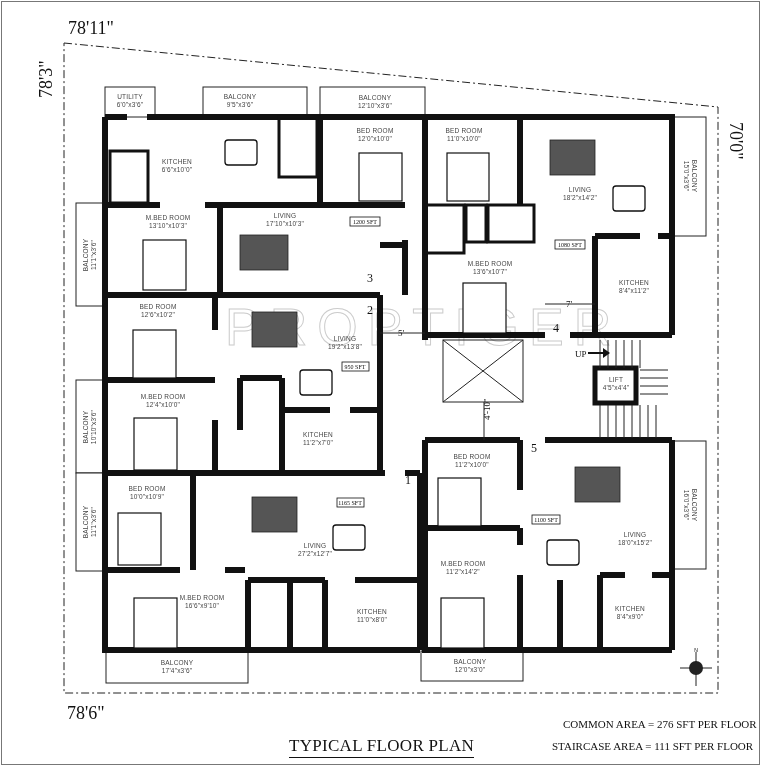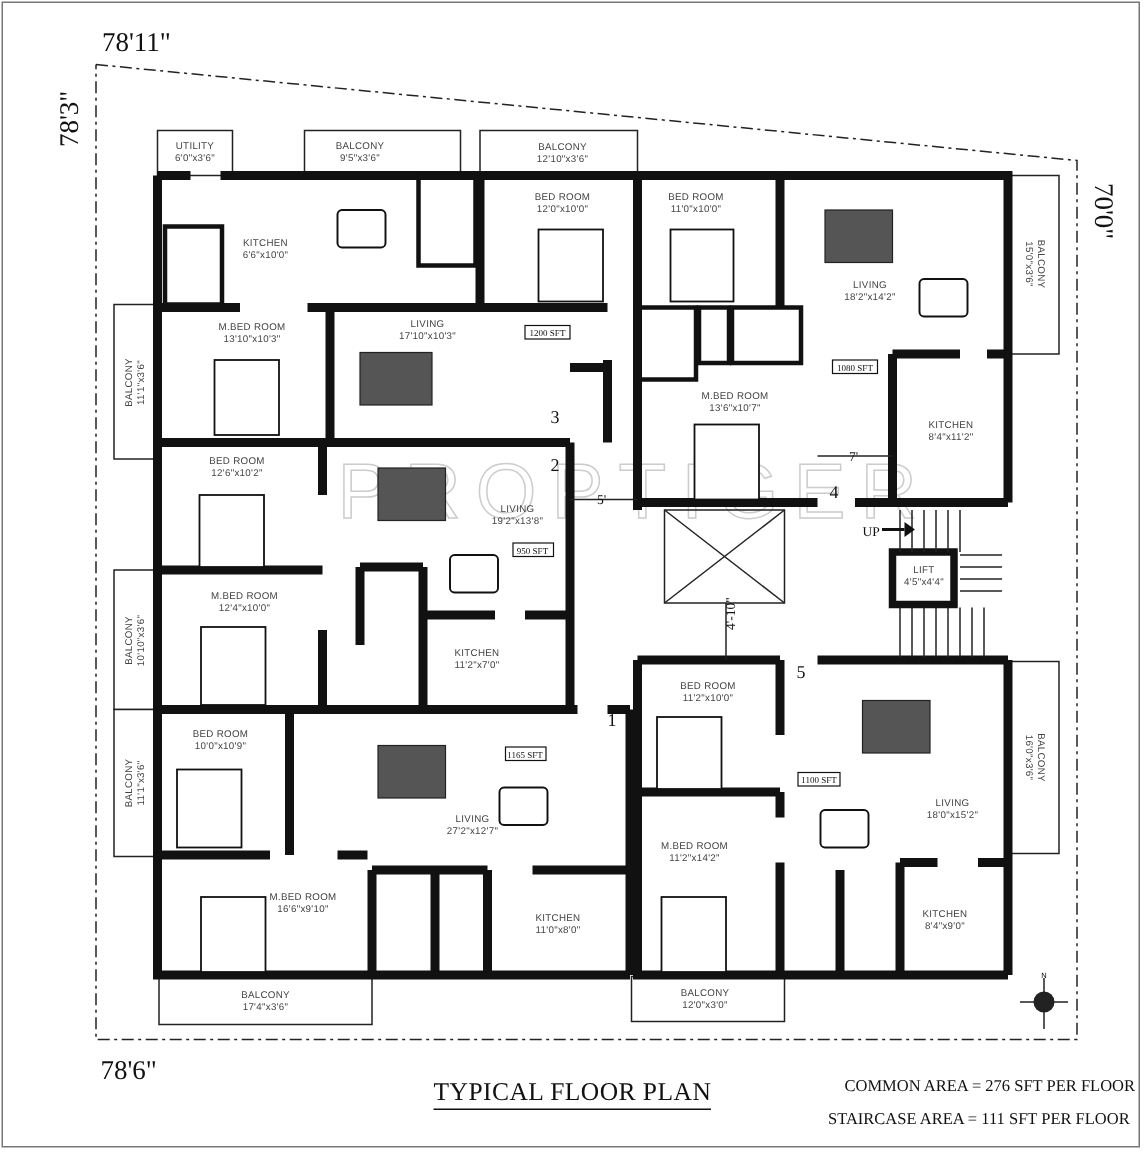"TYPICAL FLOOR PLAN" .title { top: 718px -> 736px }
